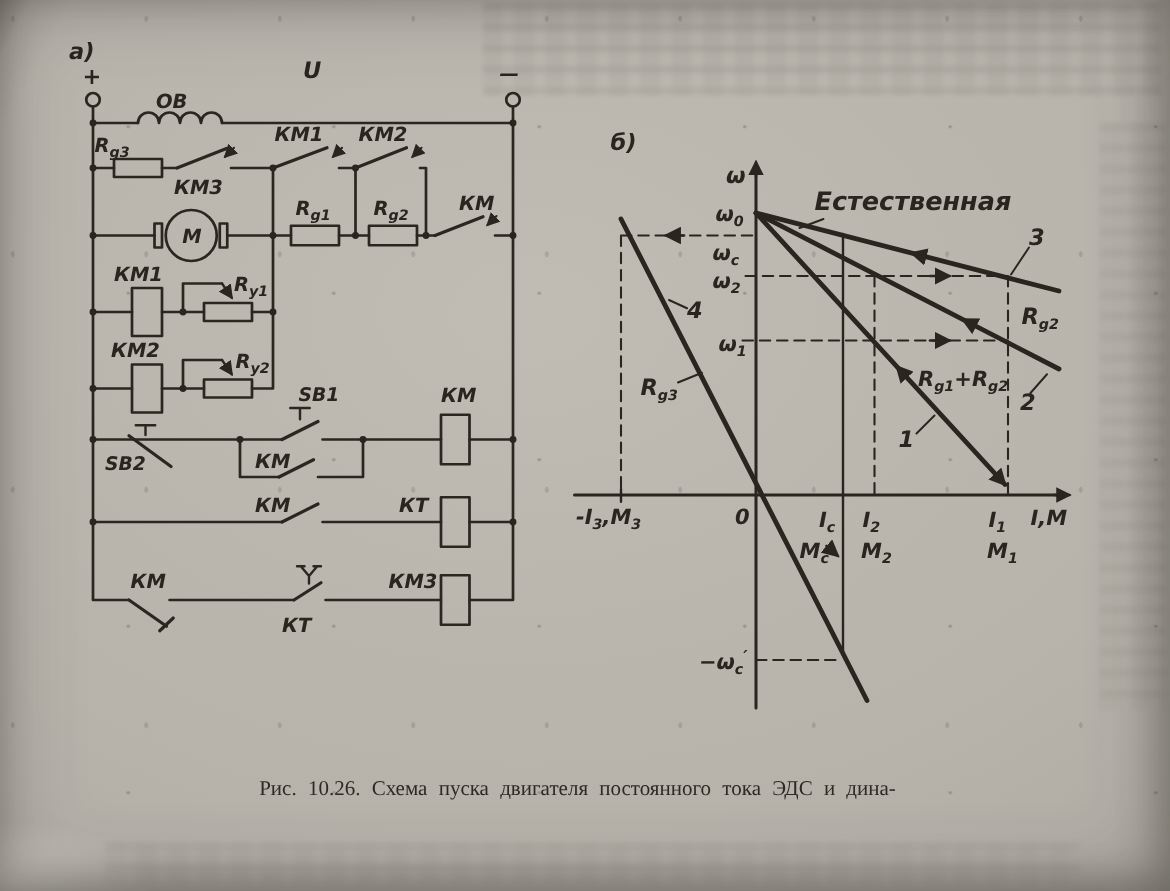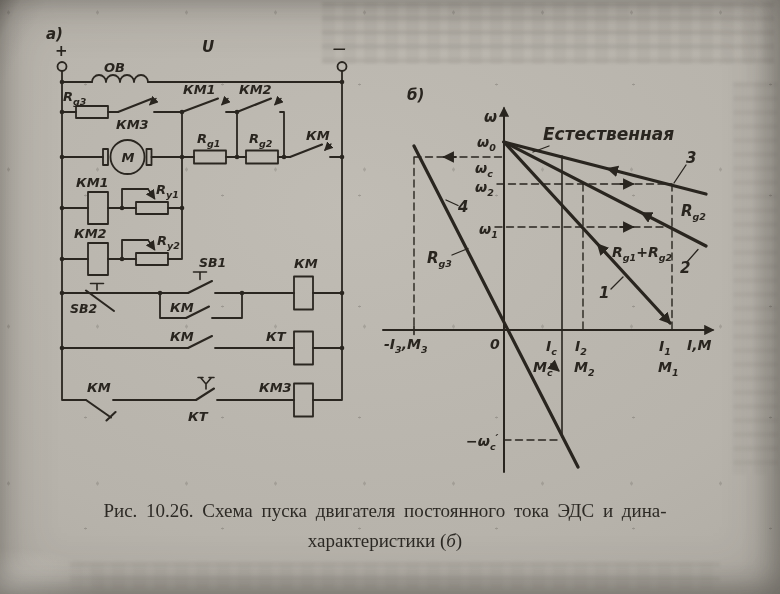"Рис. 10.26. Схема пуска двигателя" .caption { font-size: 19px -> 14px; top: 496px -> 516px }
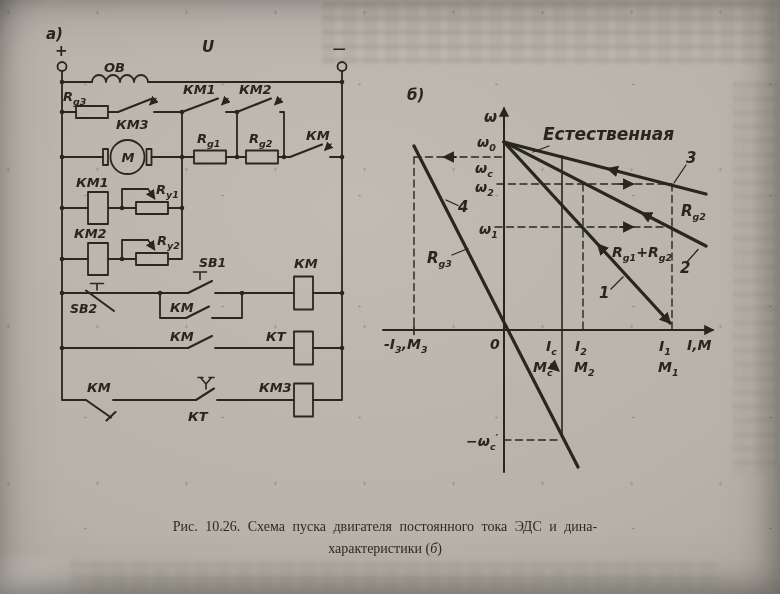"характеристики (б)" div { html: <div><span>характеристики (</span><span>б</span><span>)</span></div> -> none }
